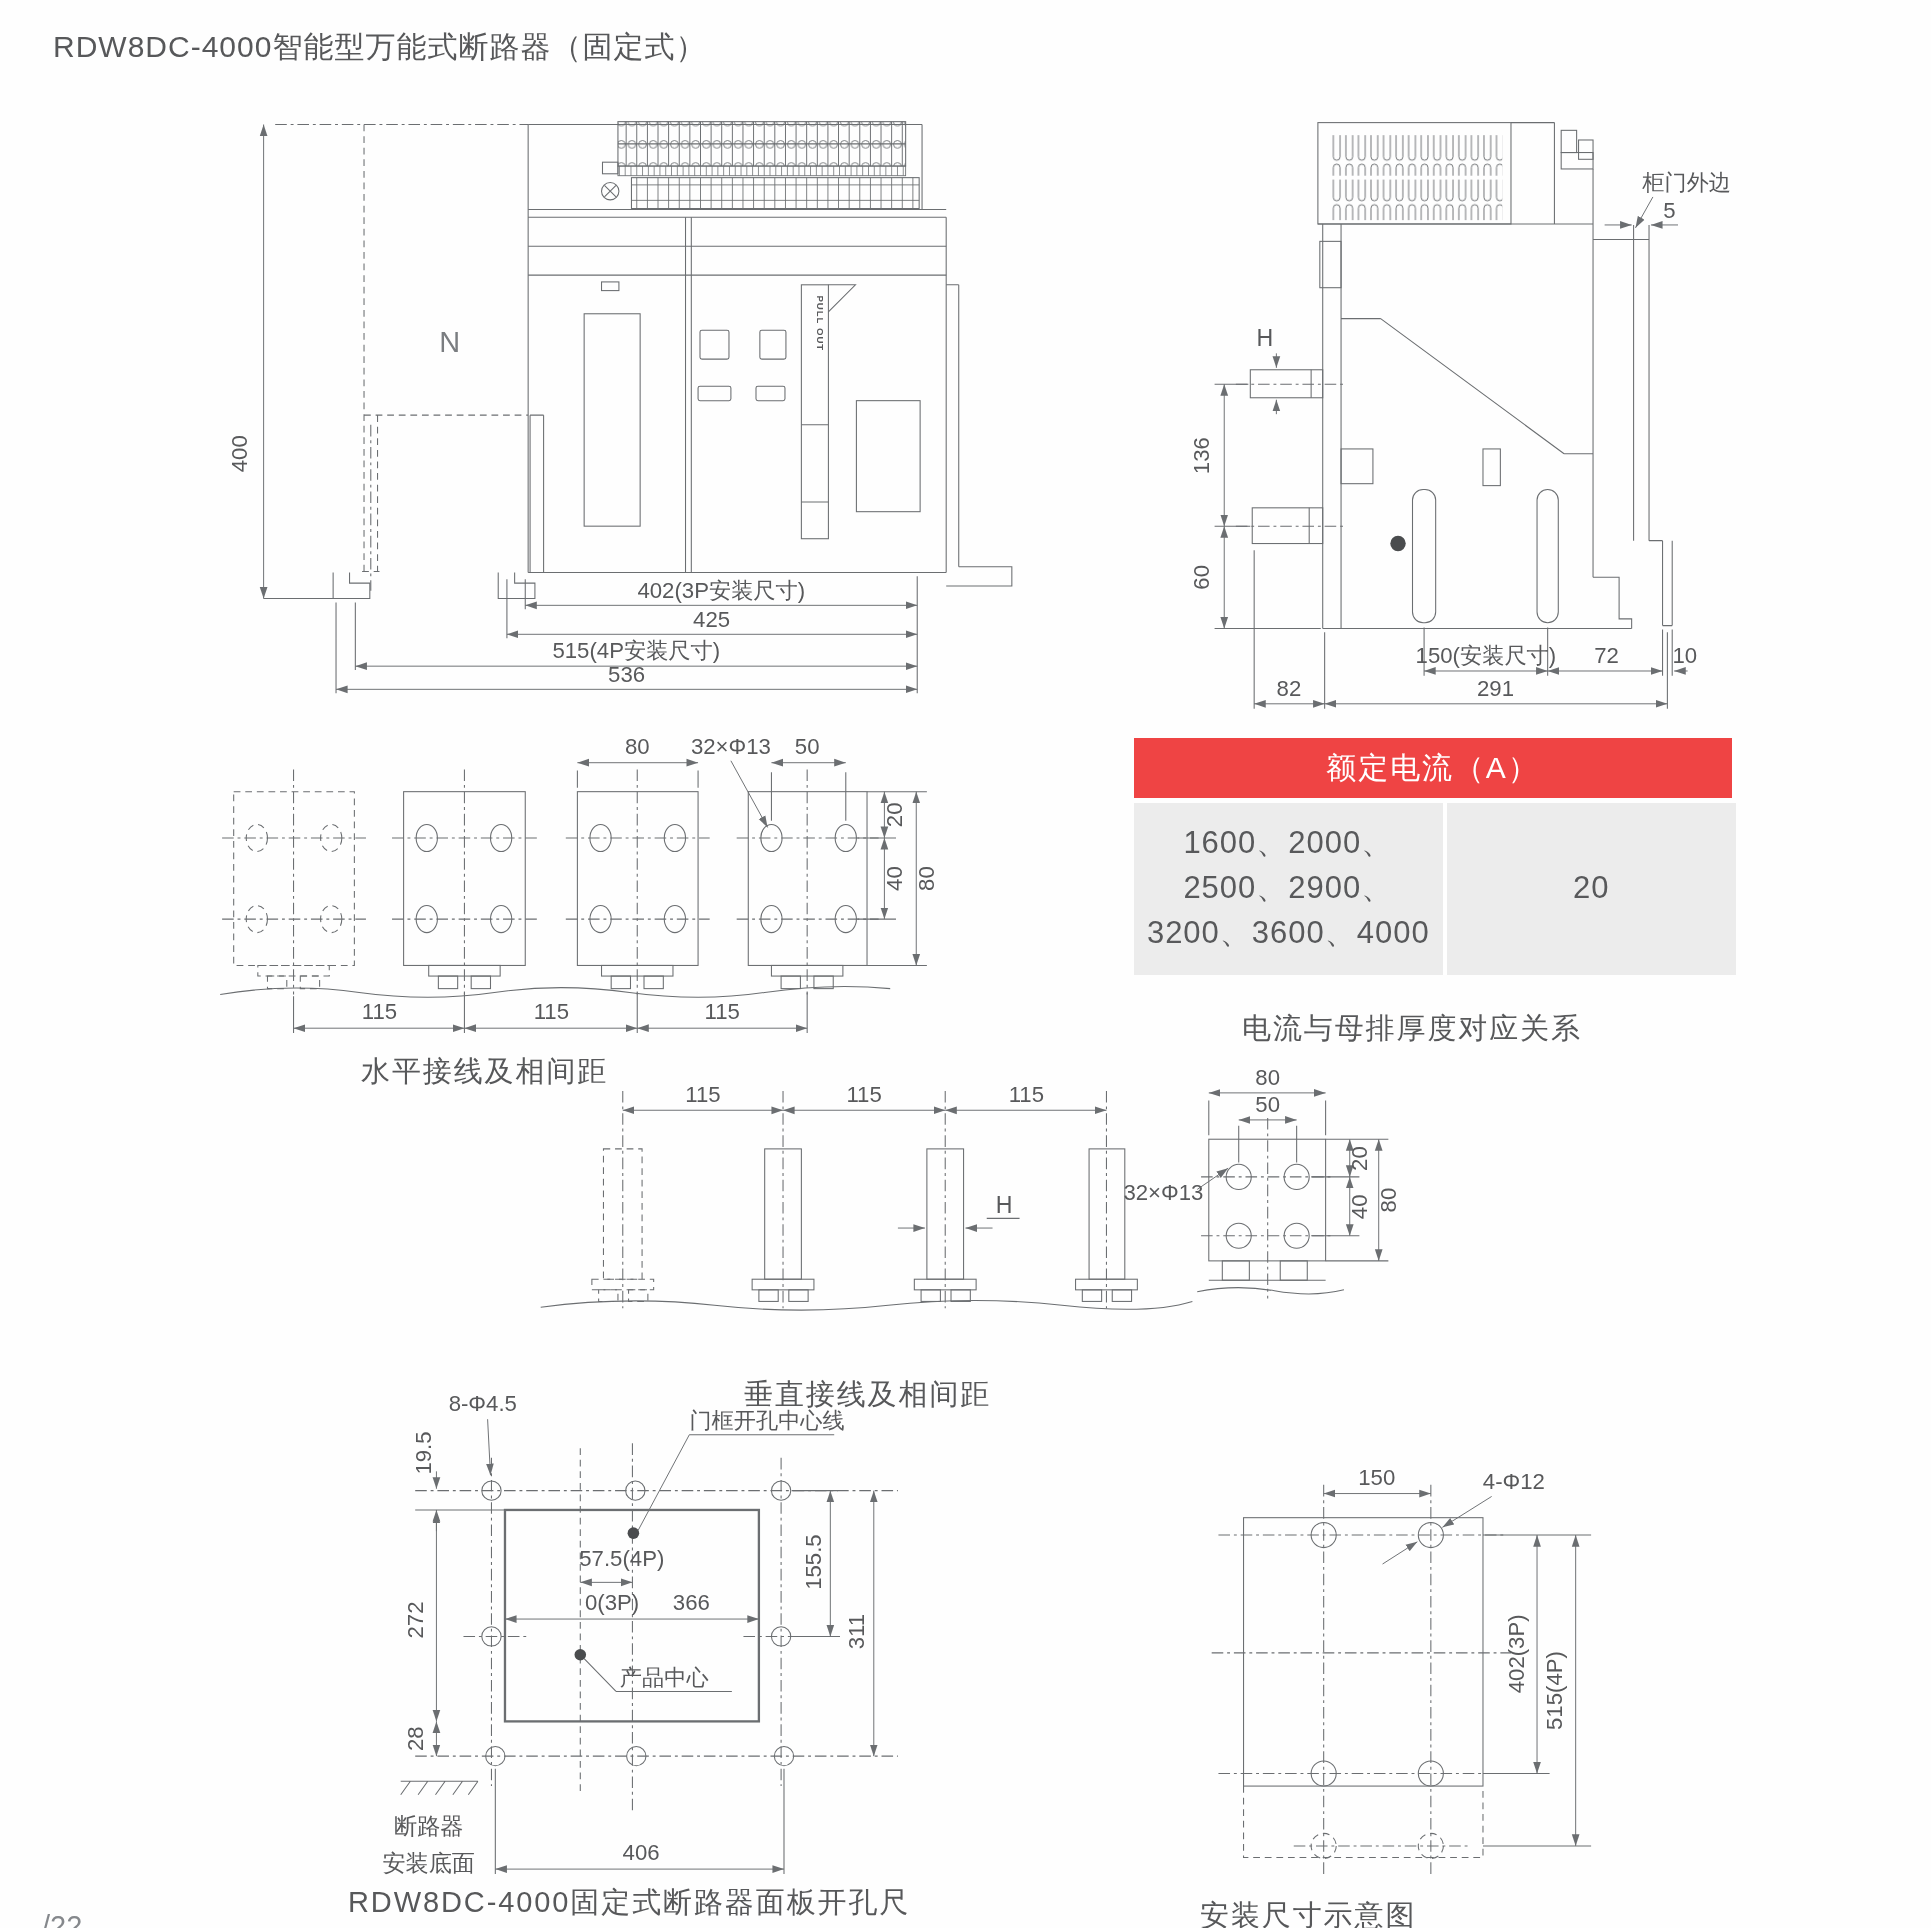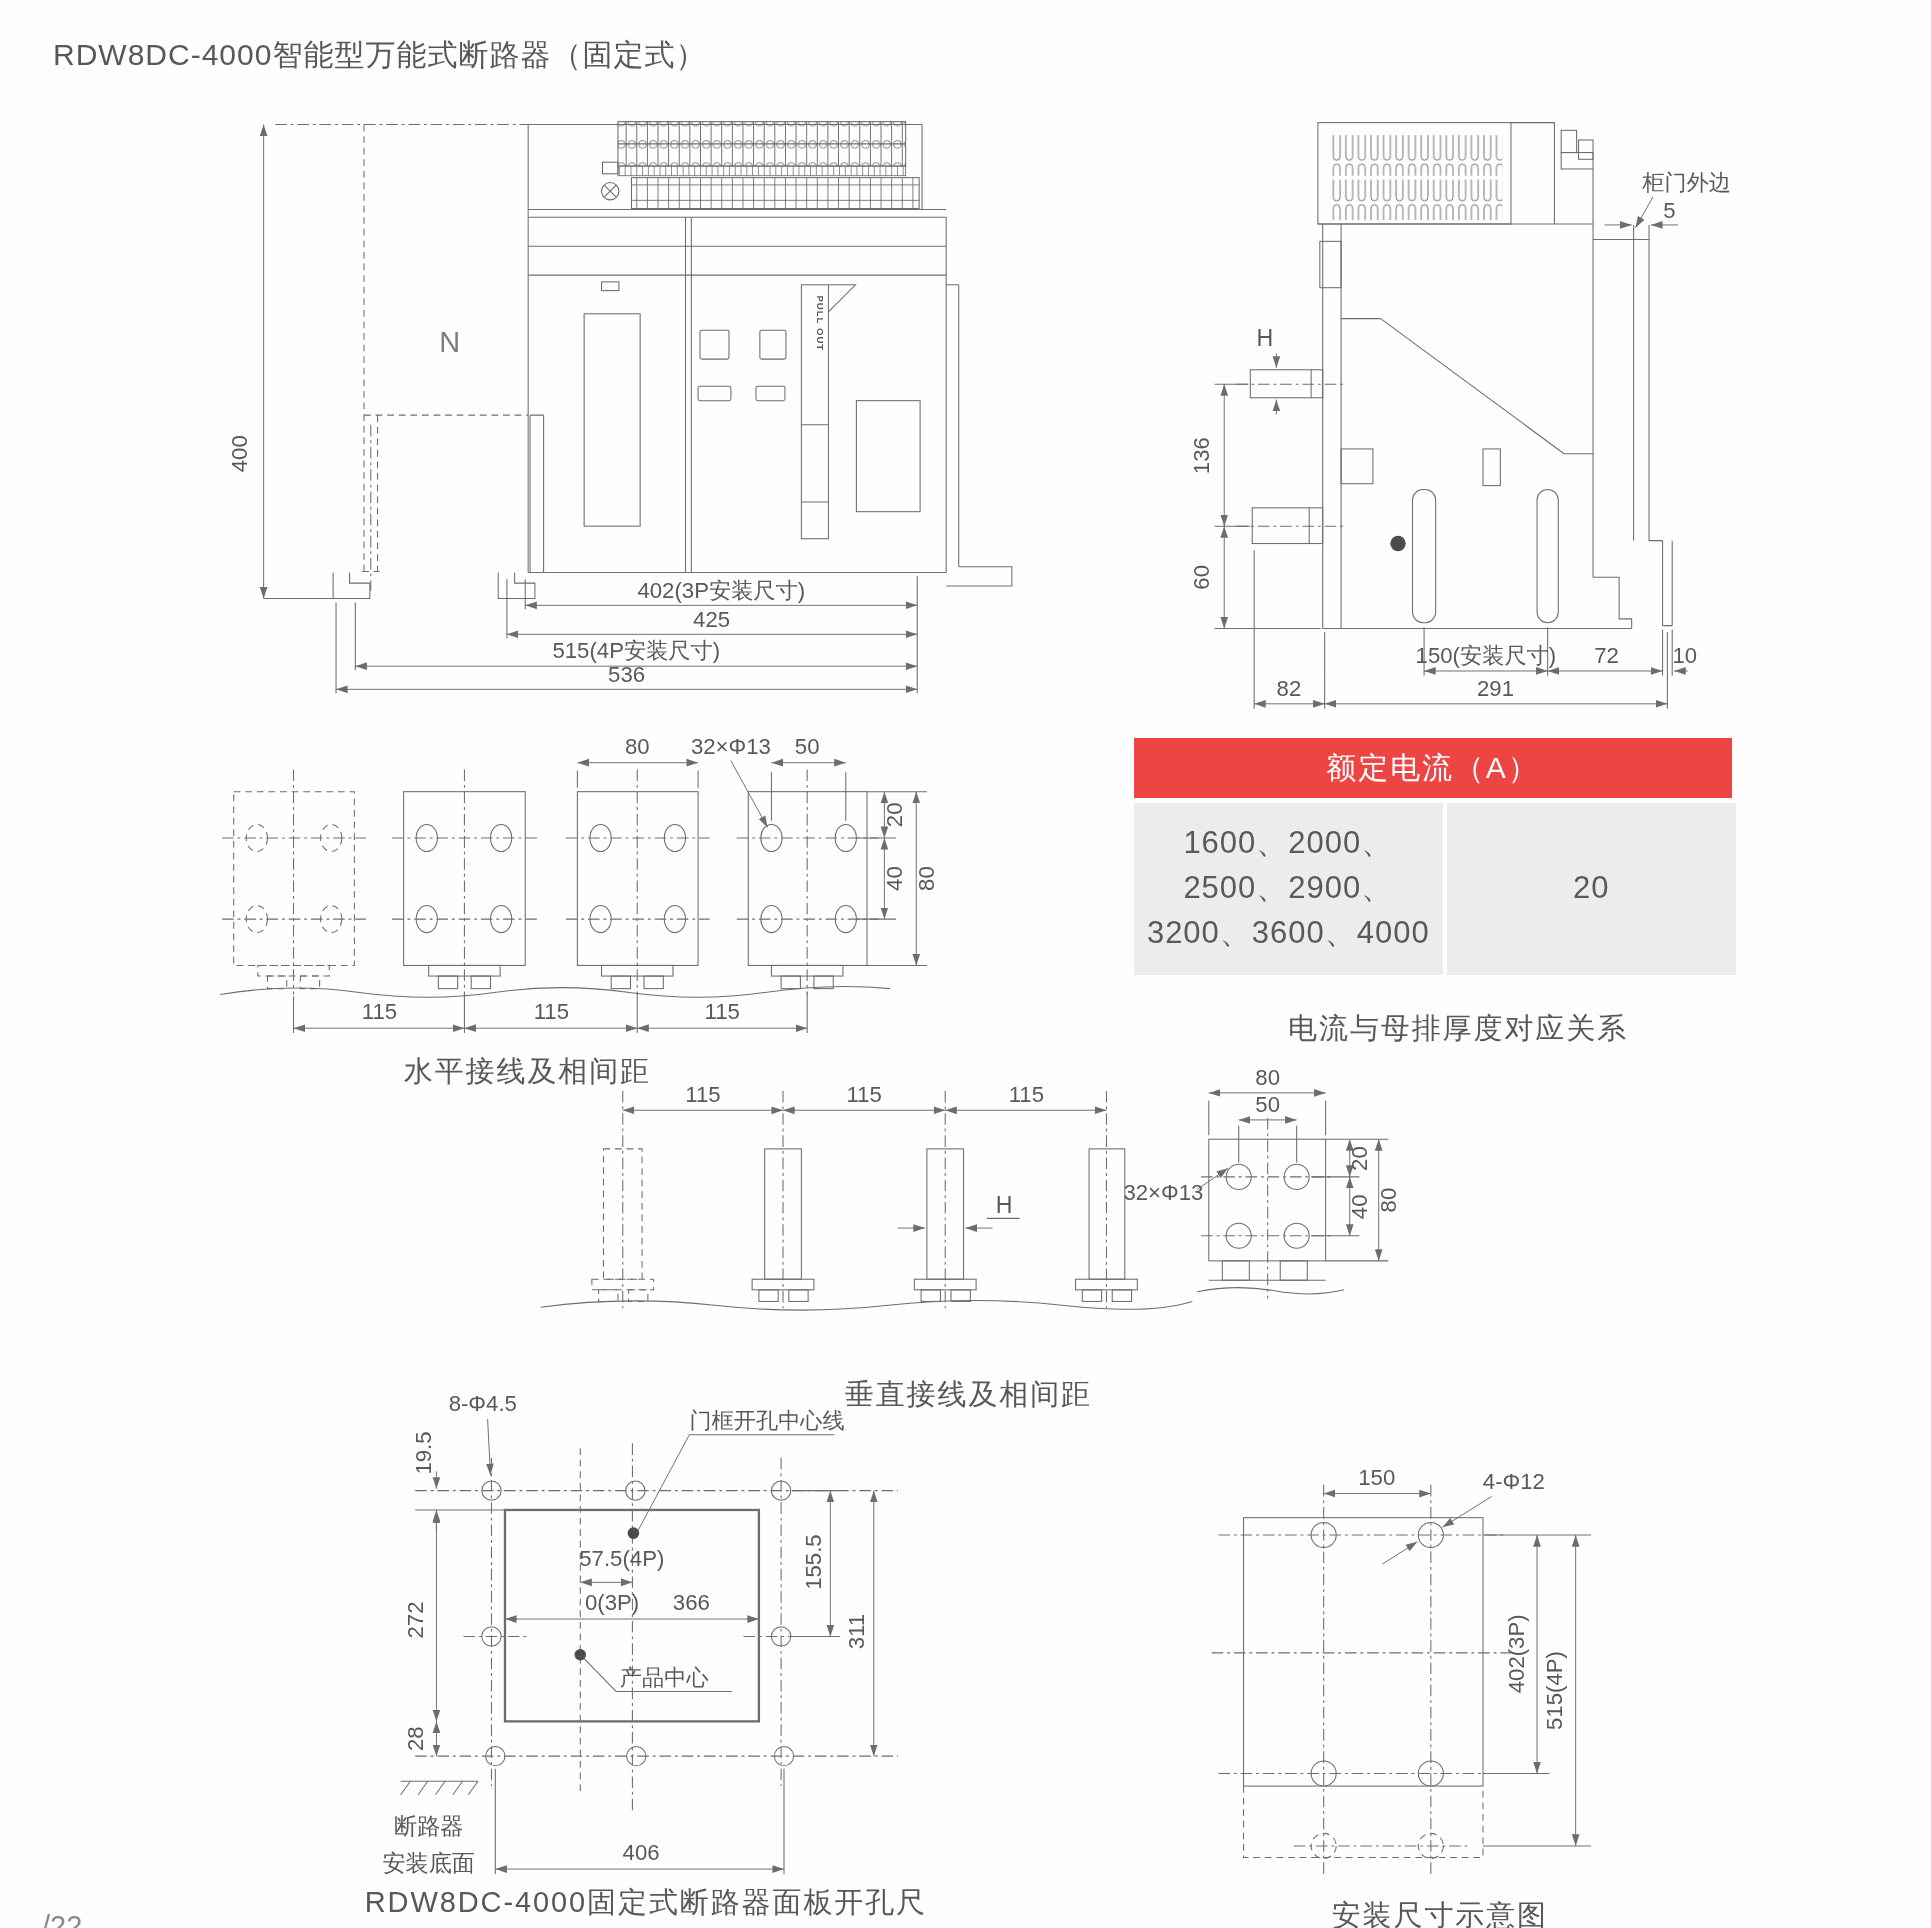"RDW8DC-4000智能型万能式断路器（固定式）" #title { top: 35px -> 27px }
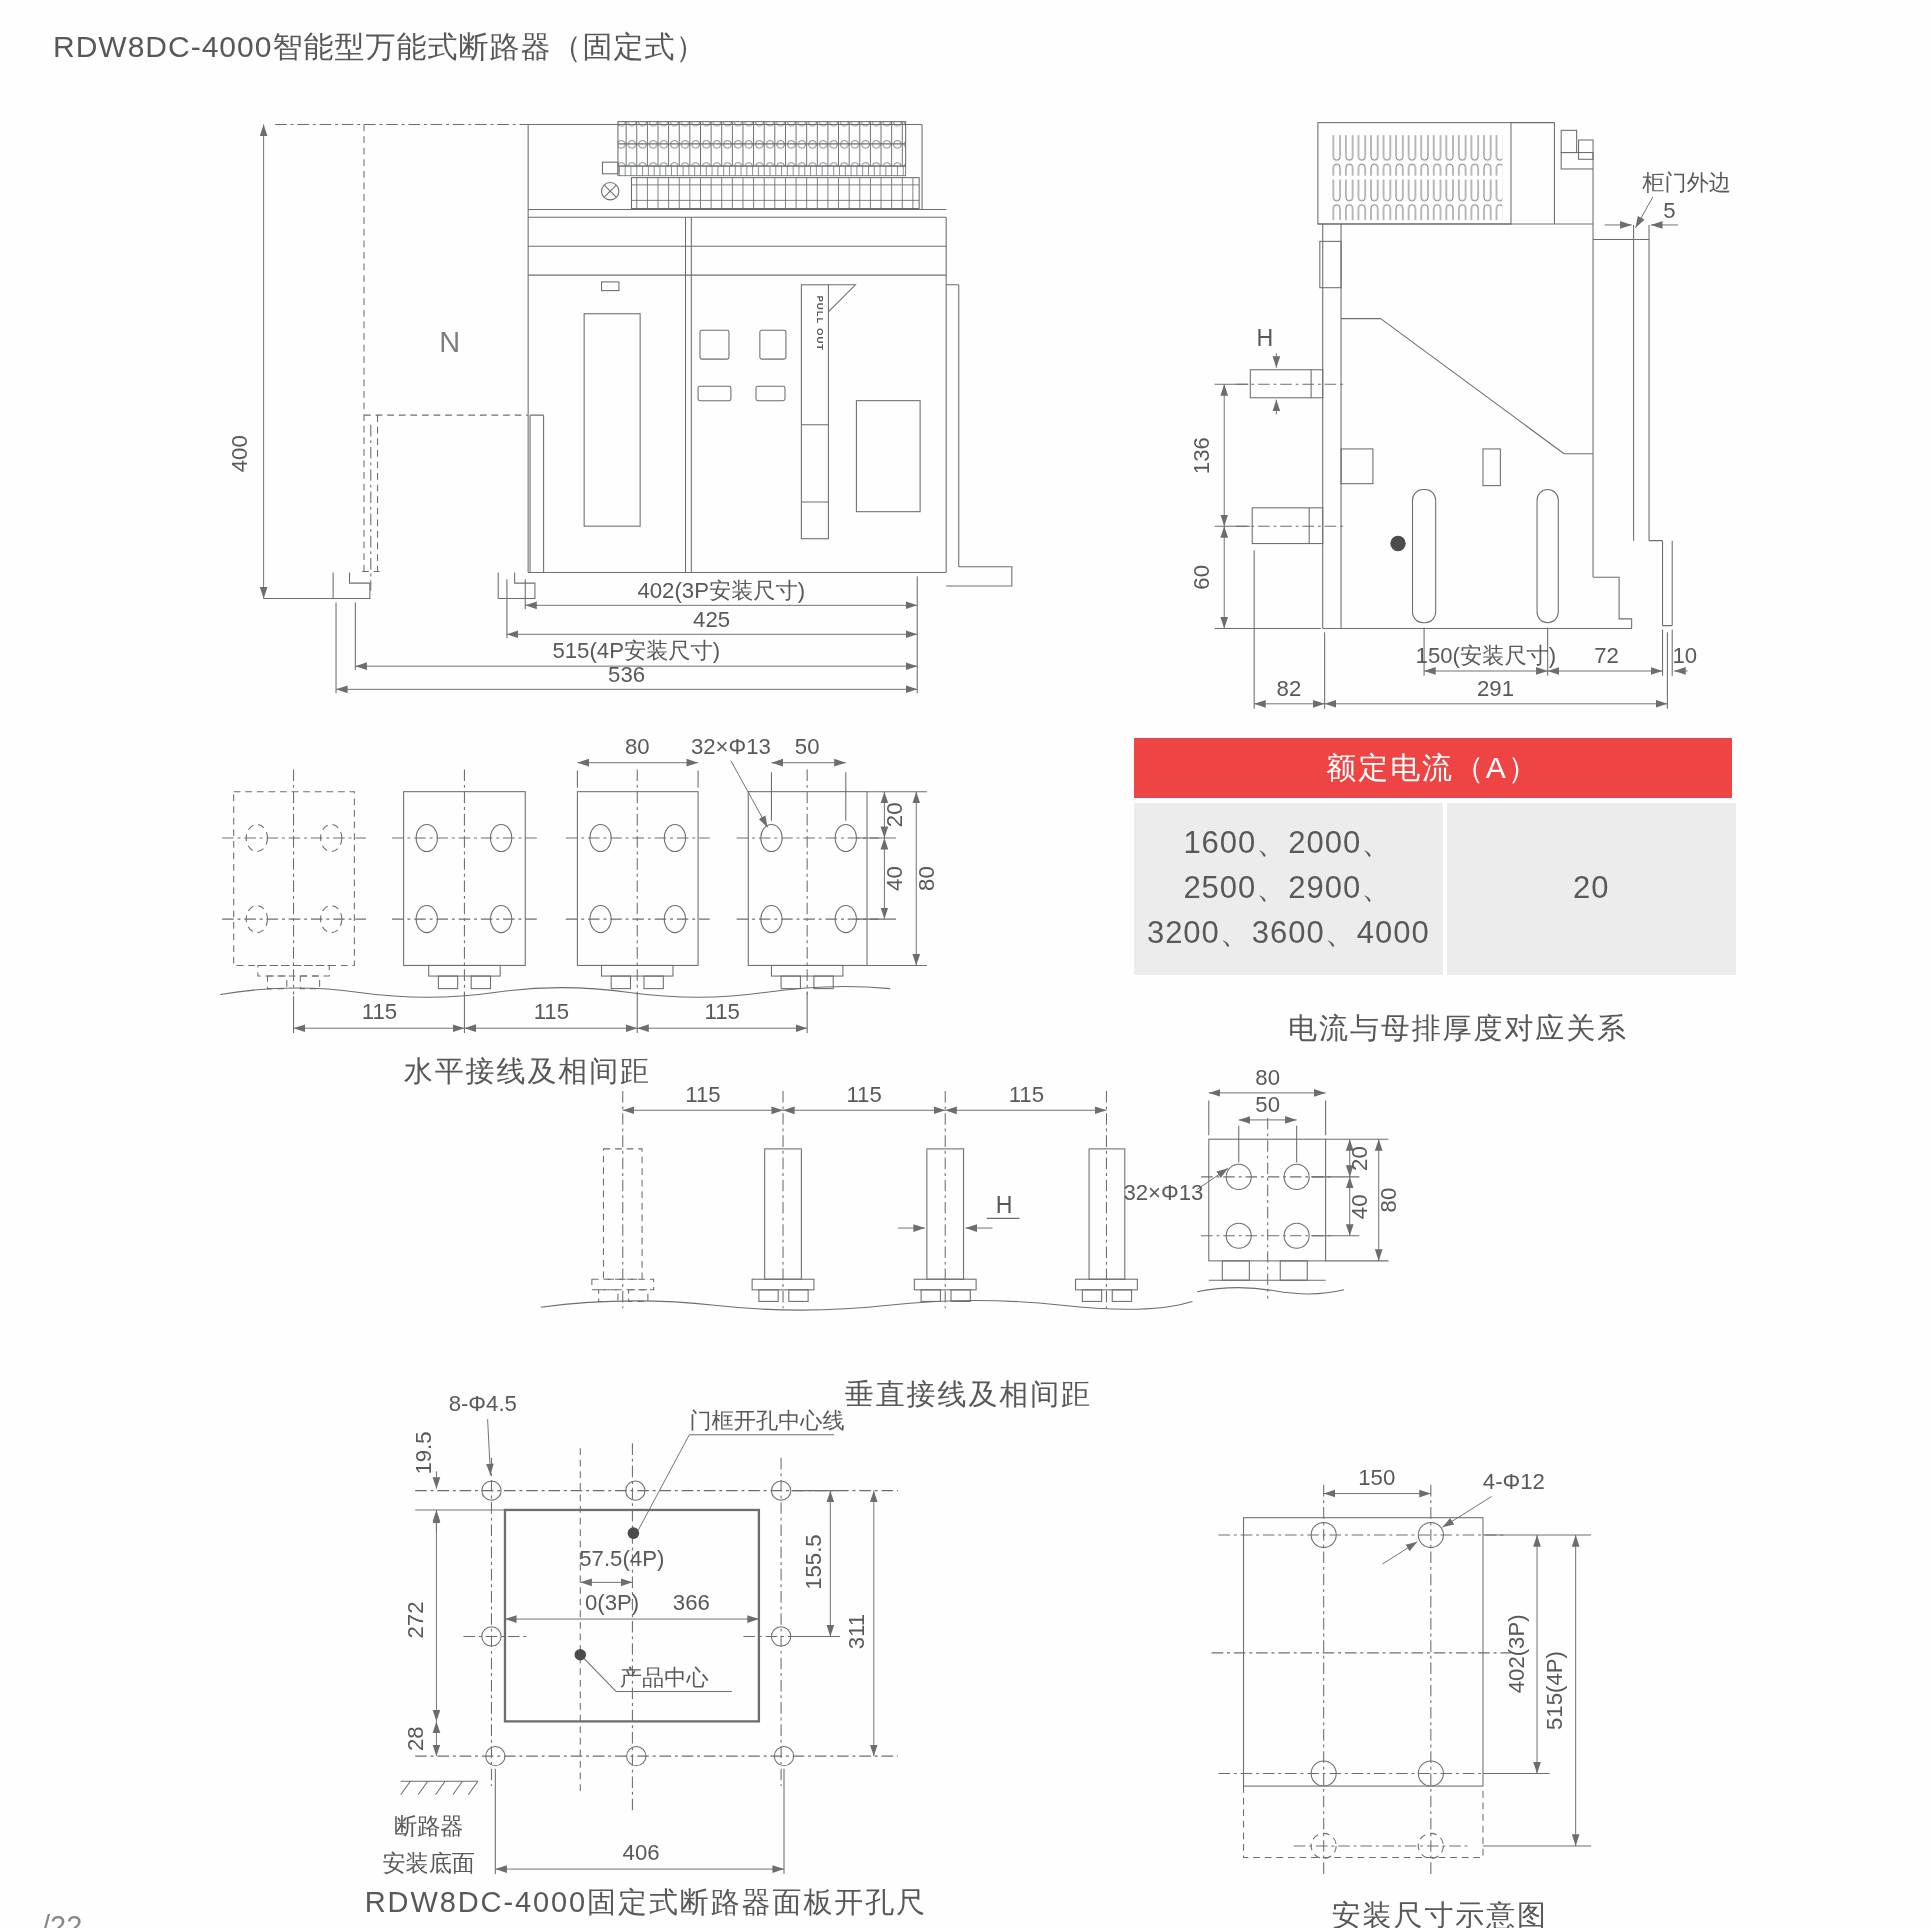"电流与母排厚度对应关系" .cap { text-align: right -> left }
